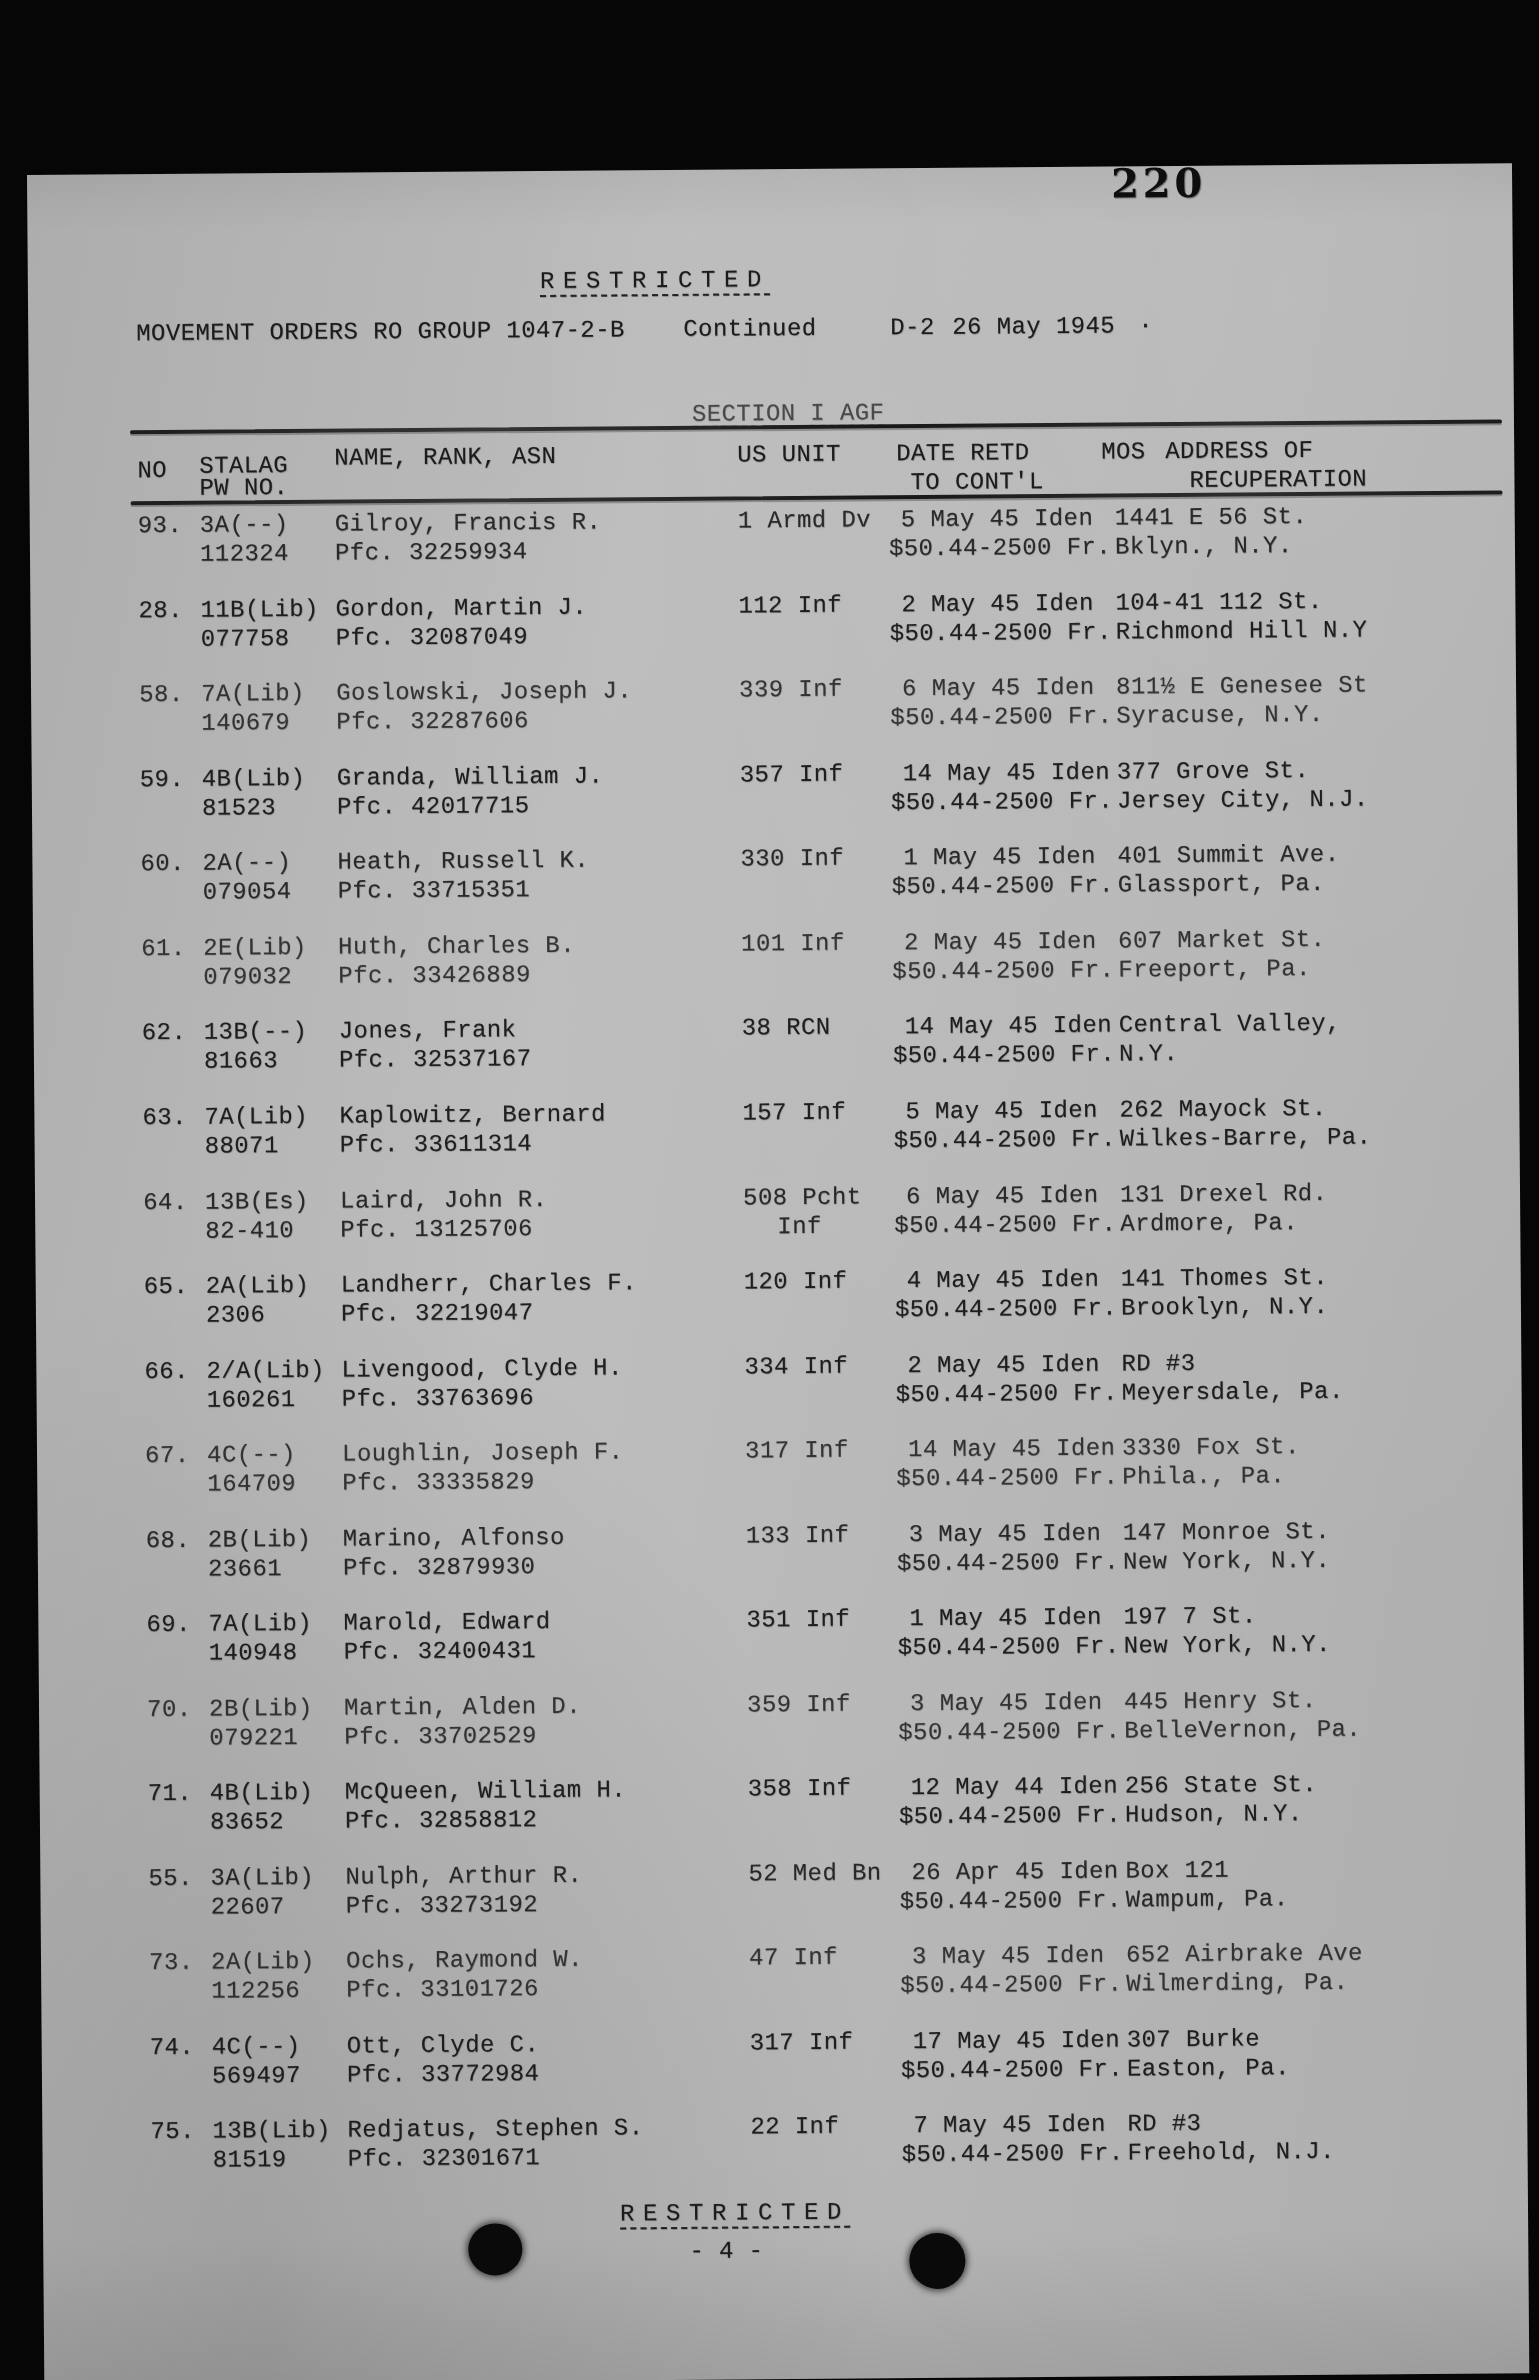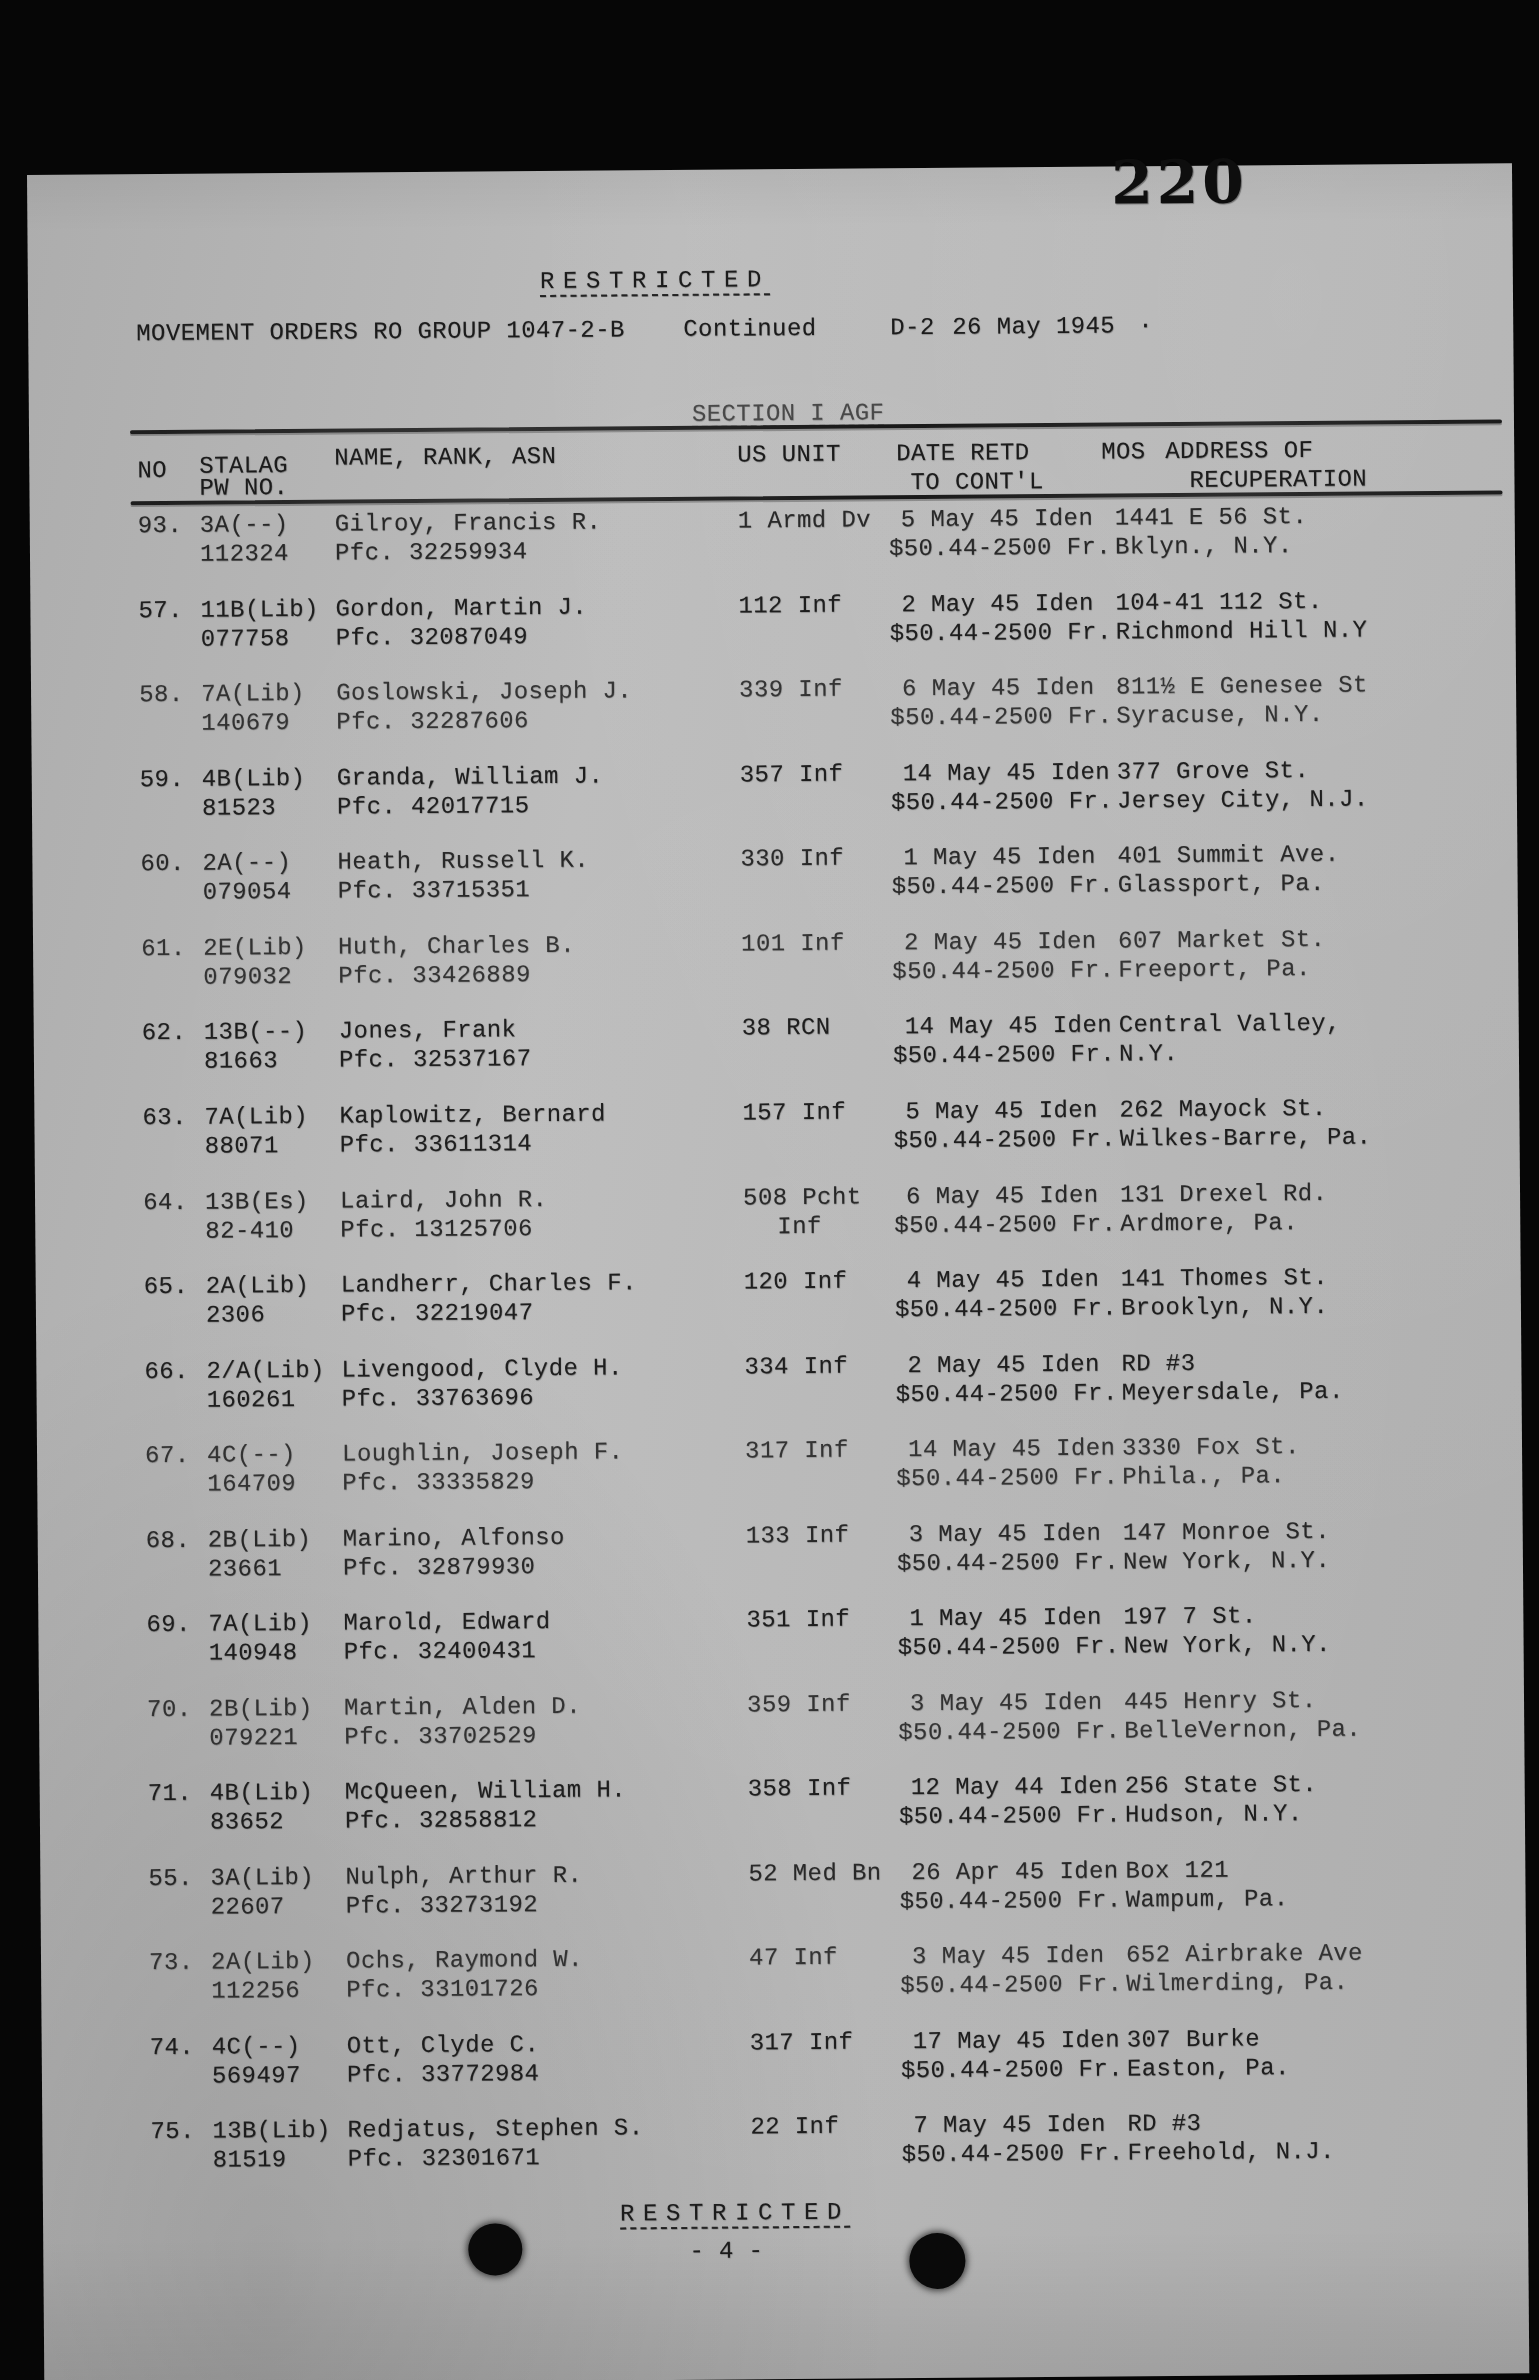"220" .pagenum { font-size: 60px -> 40px }
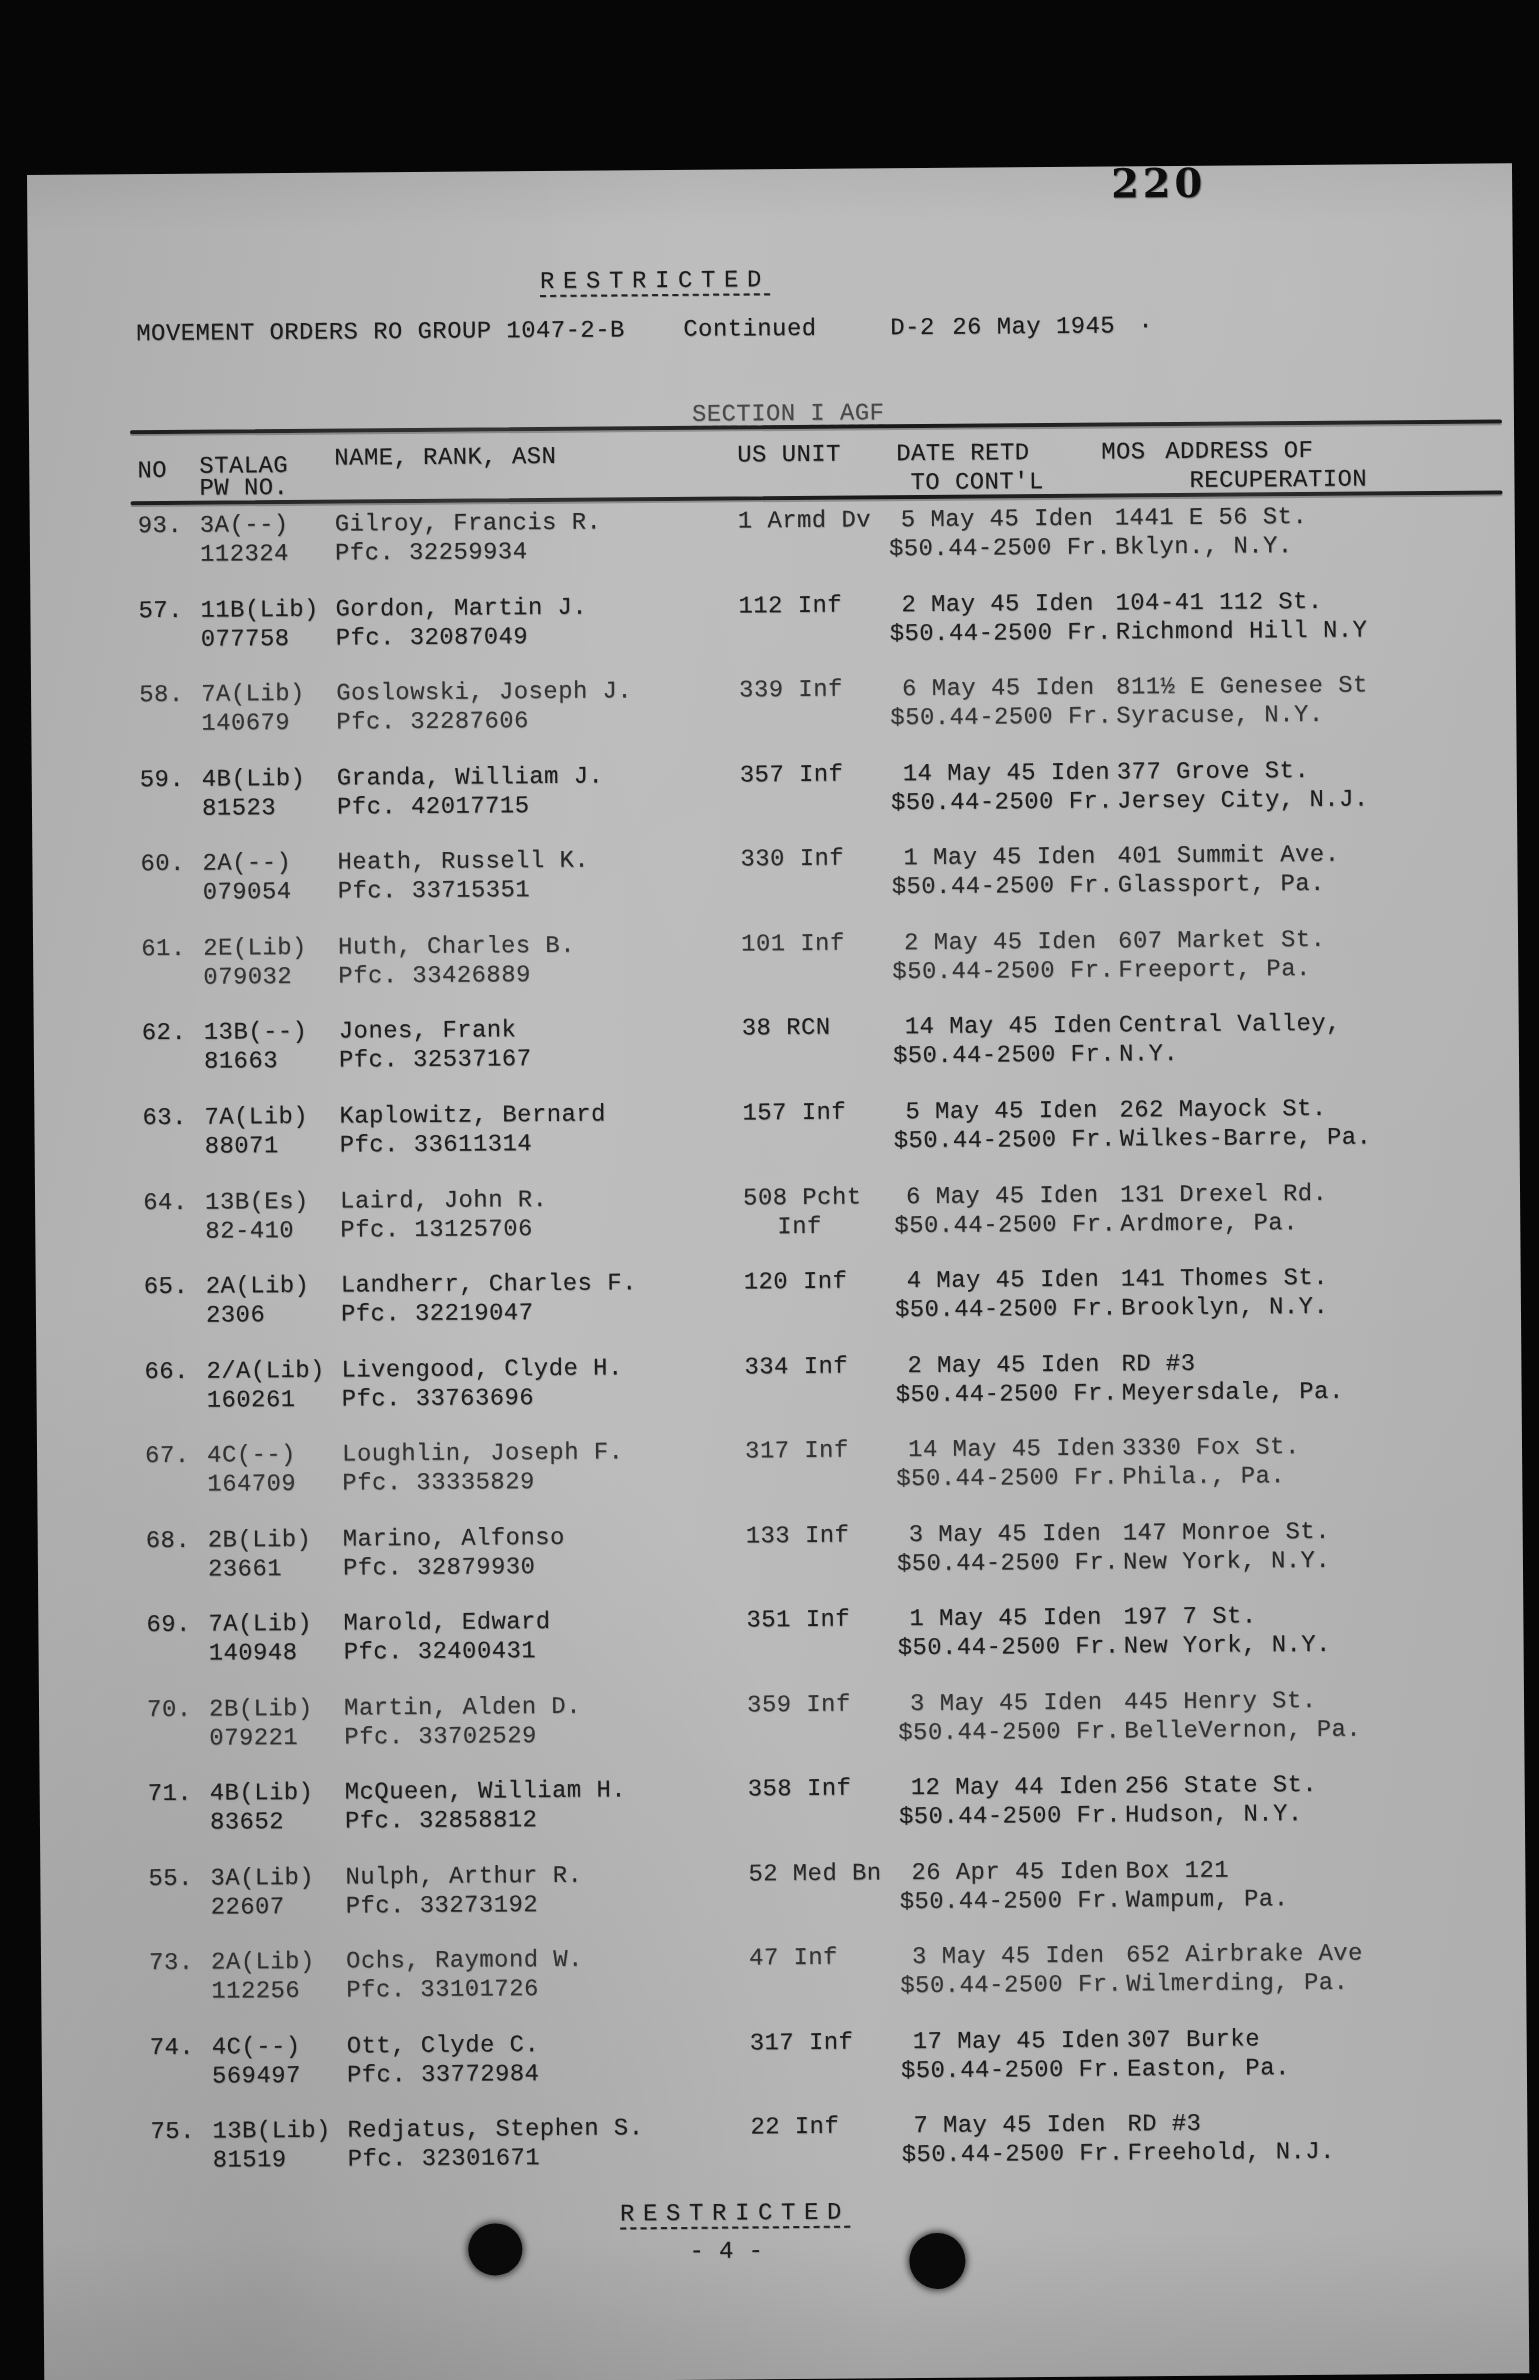"57." span.cell { text: 57 -> 28 }
